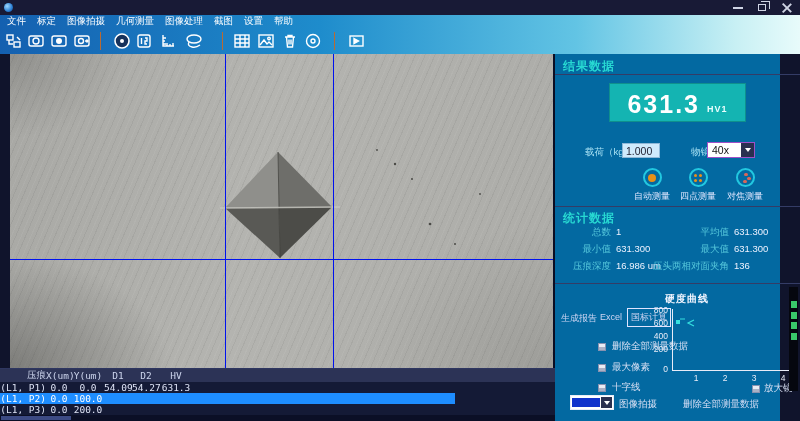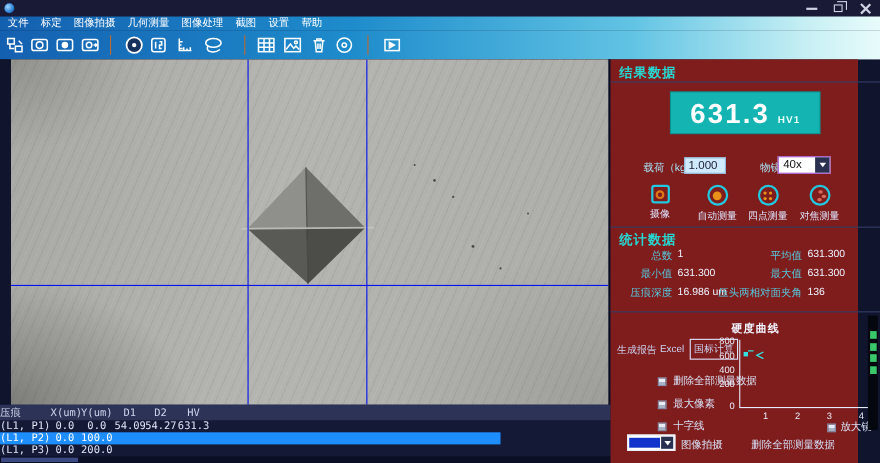"结果数据" .panel { background: #7f1d1d -> #0369a1 }
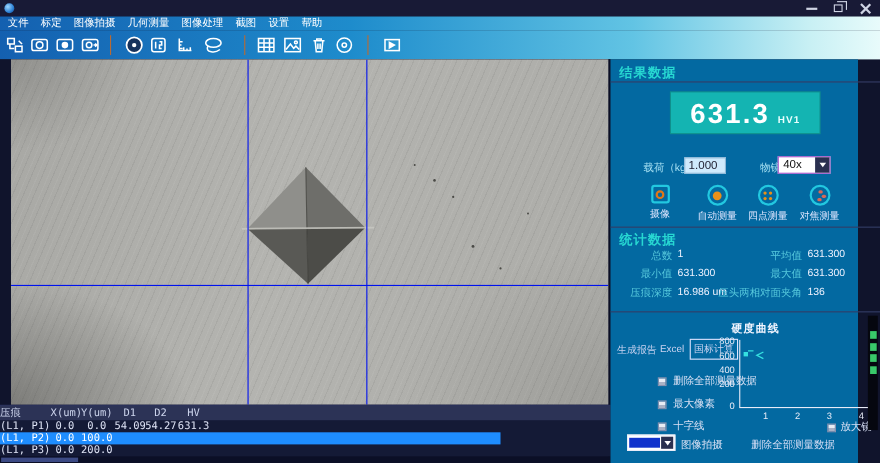"摄像" div.act-btn { html: <div> <div> <span></span> </div> <div>摄像</div> </div> -> none }
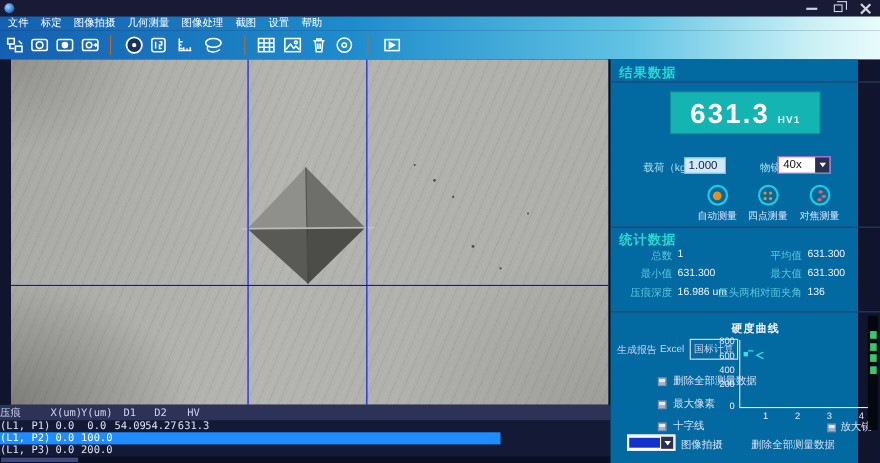"压痕" .c0 { text-align: left -> right }
